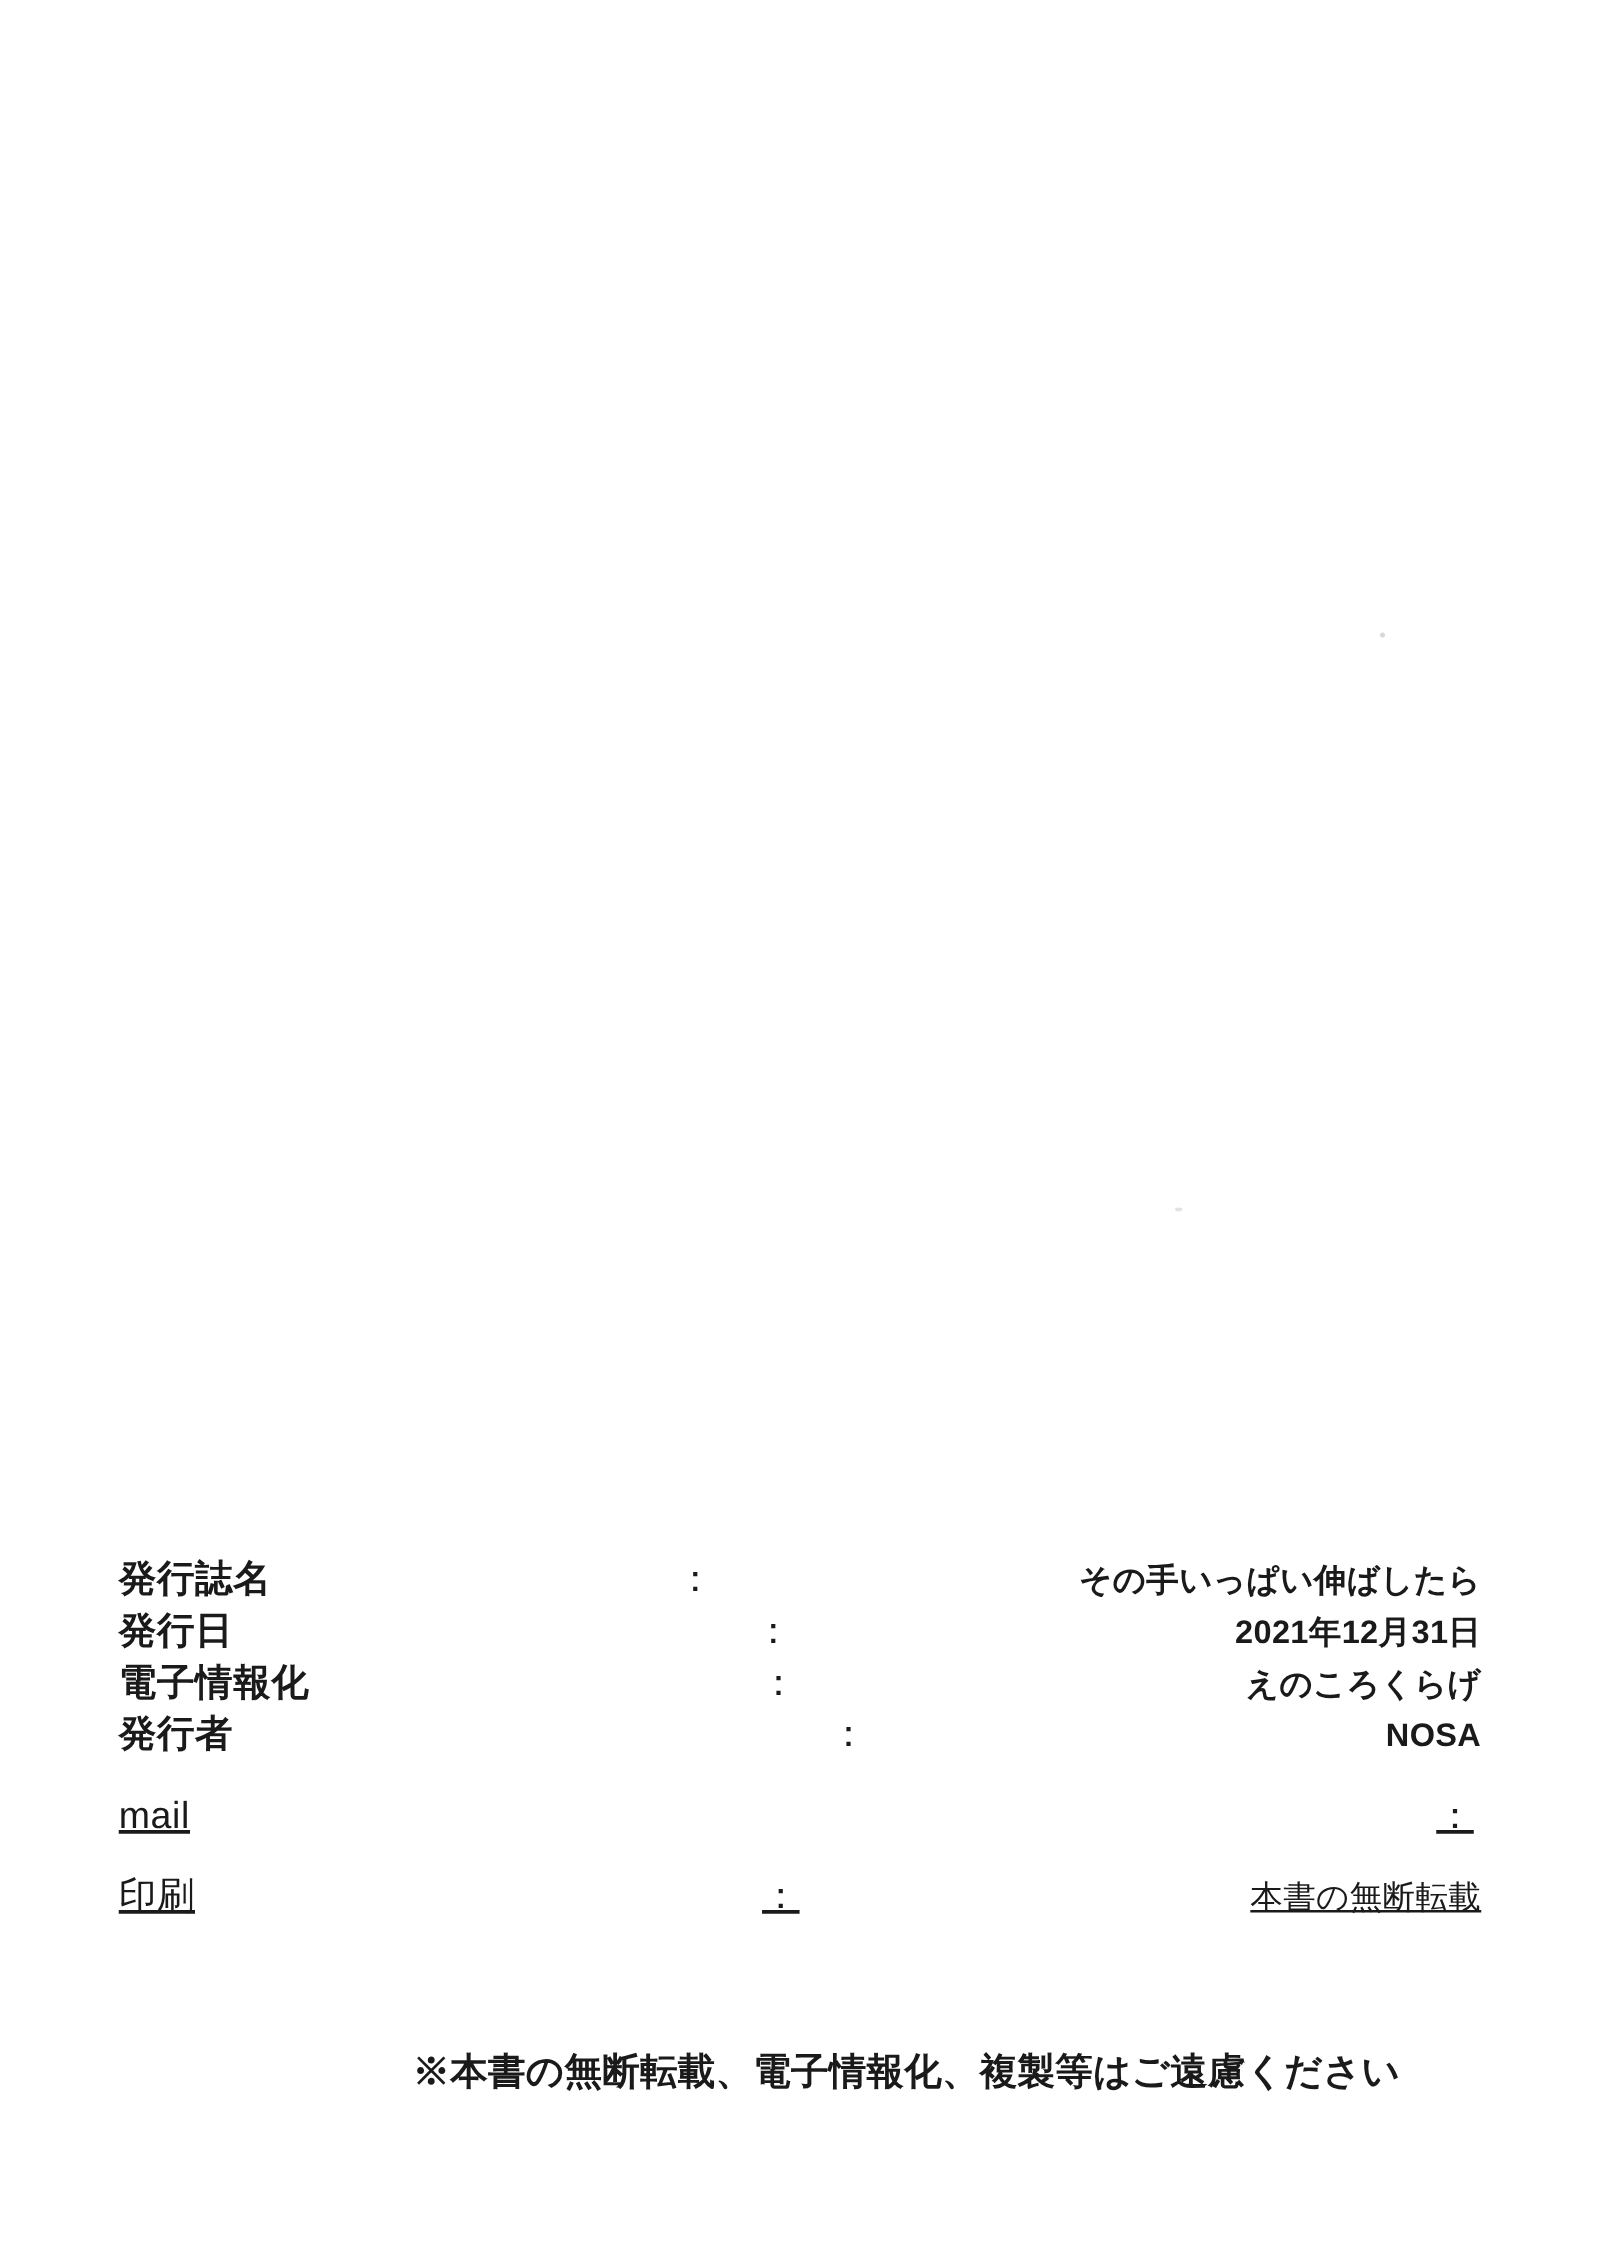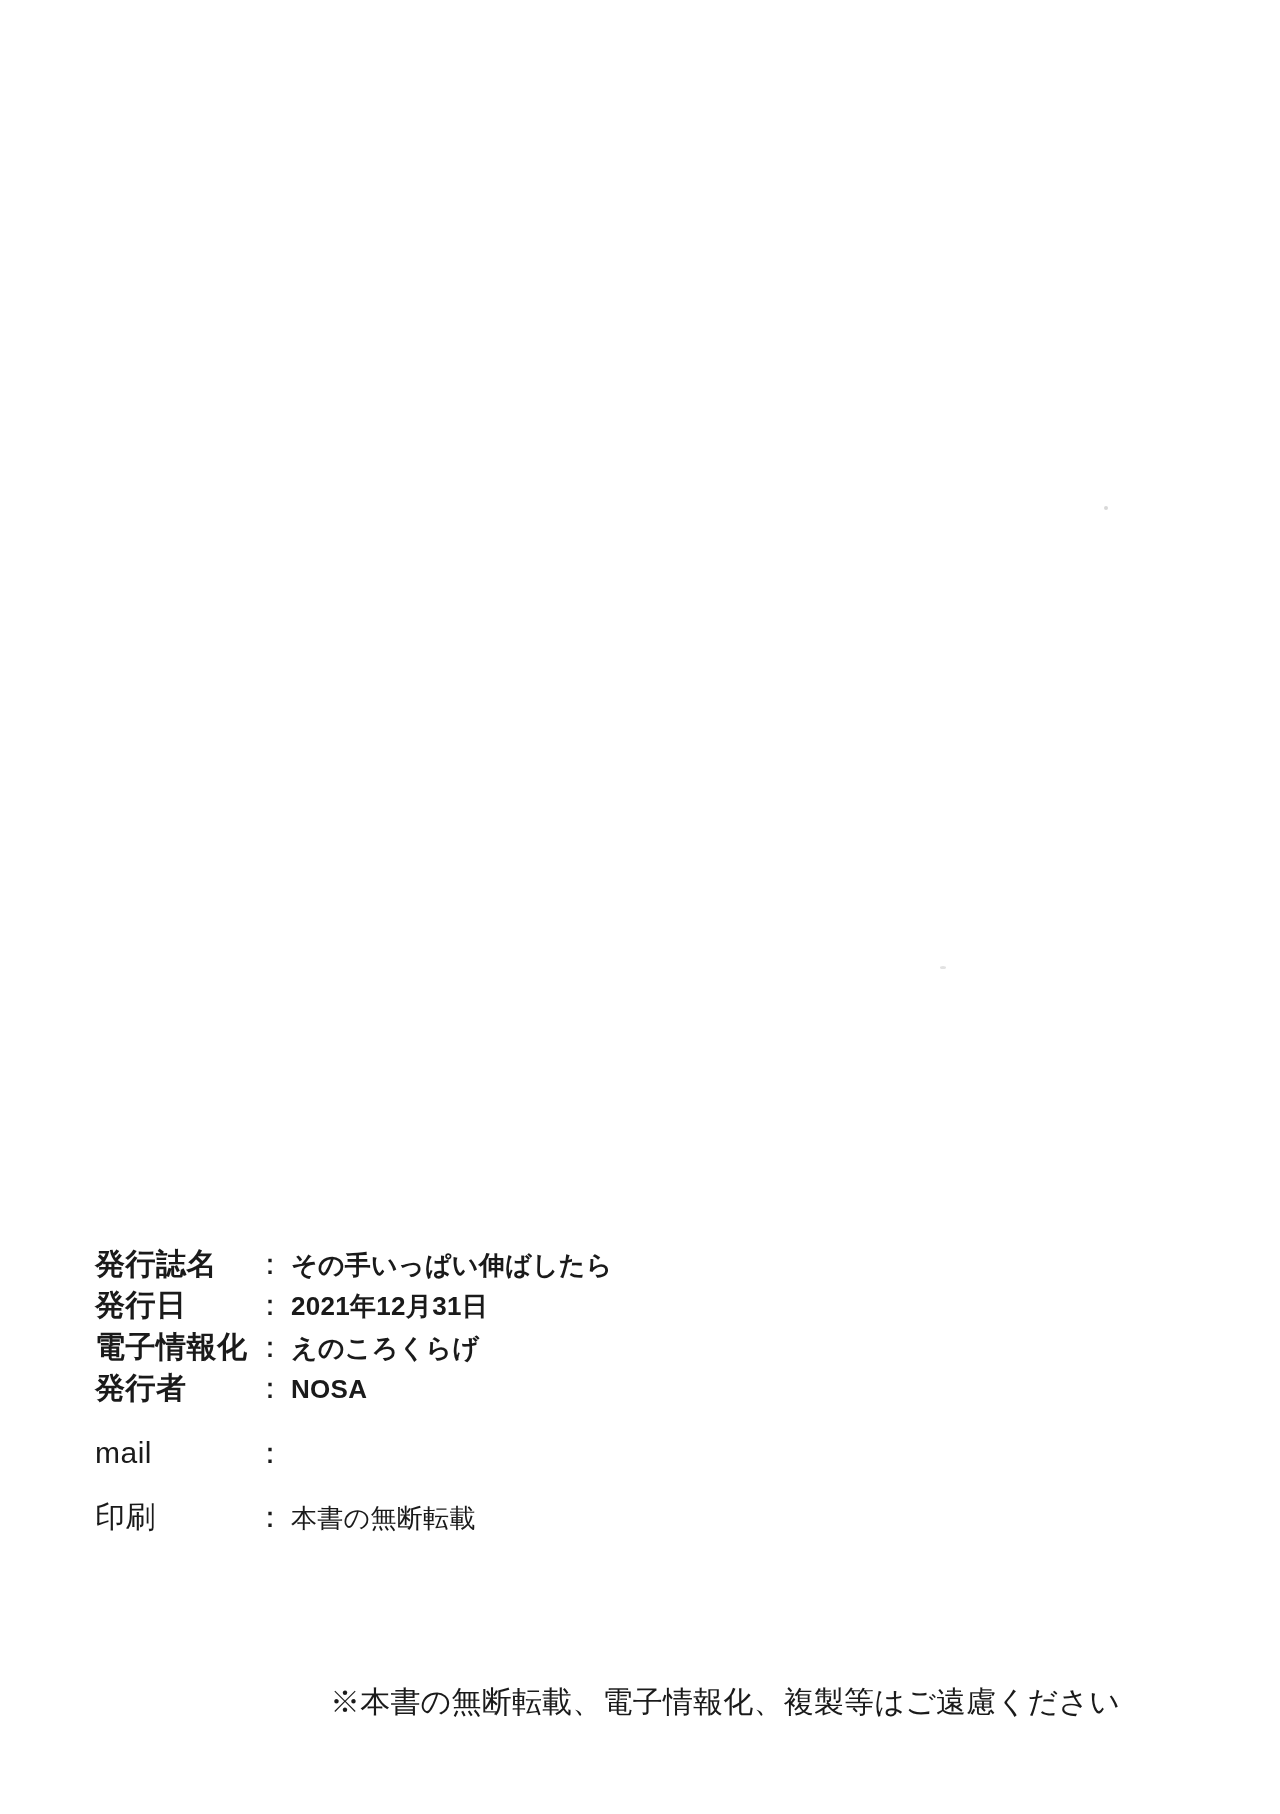"発行誌名" .colophon-row { justify-content: none -> space-between }
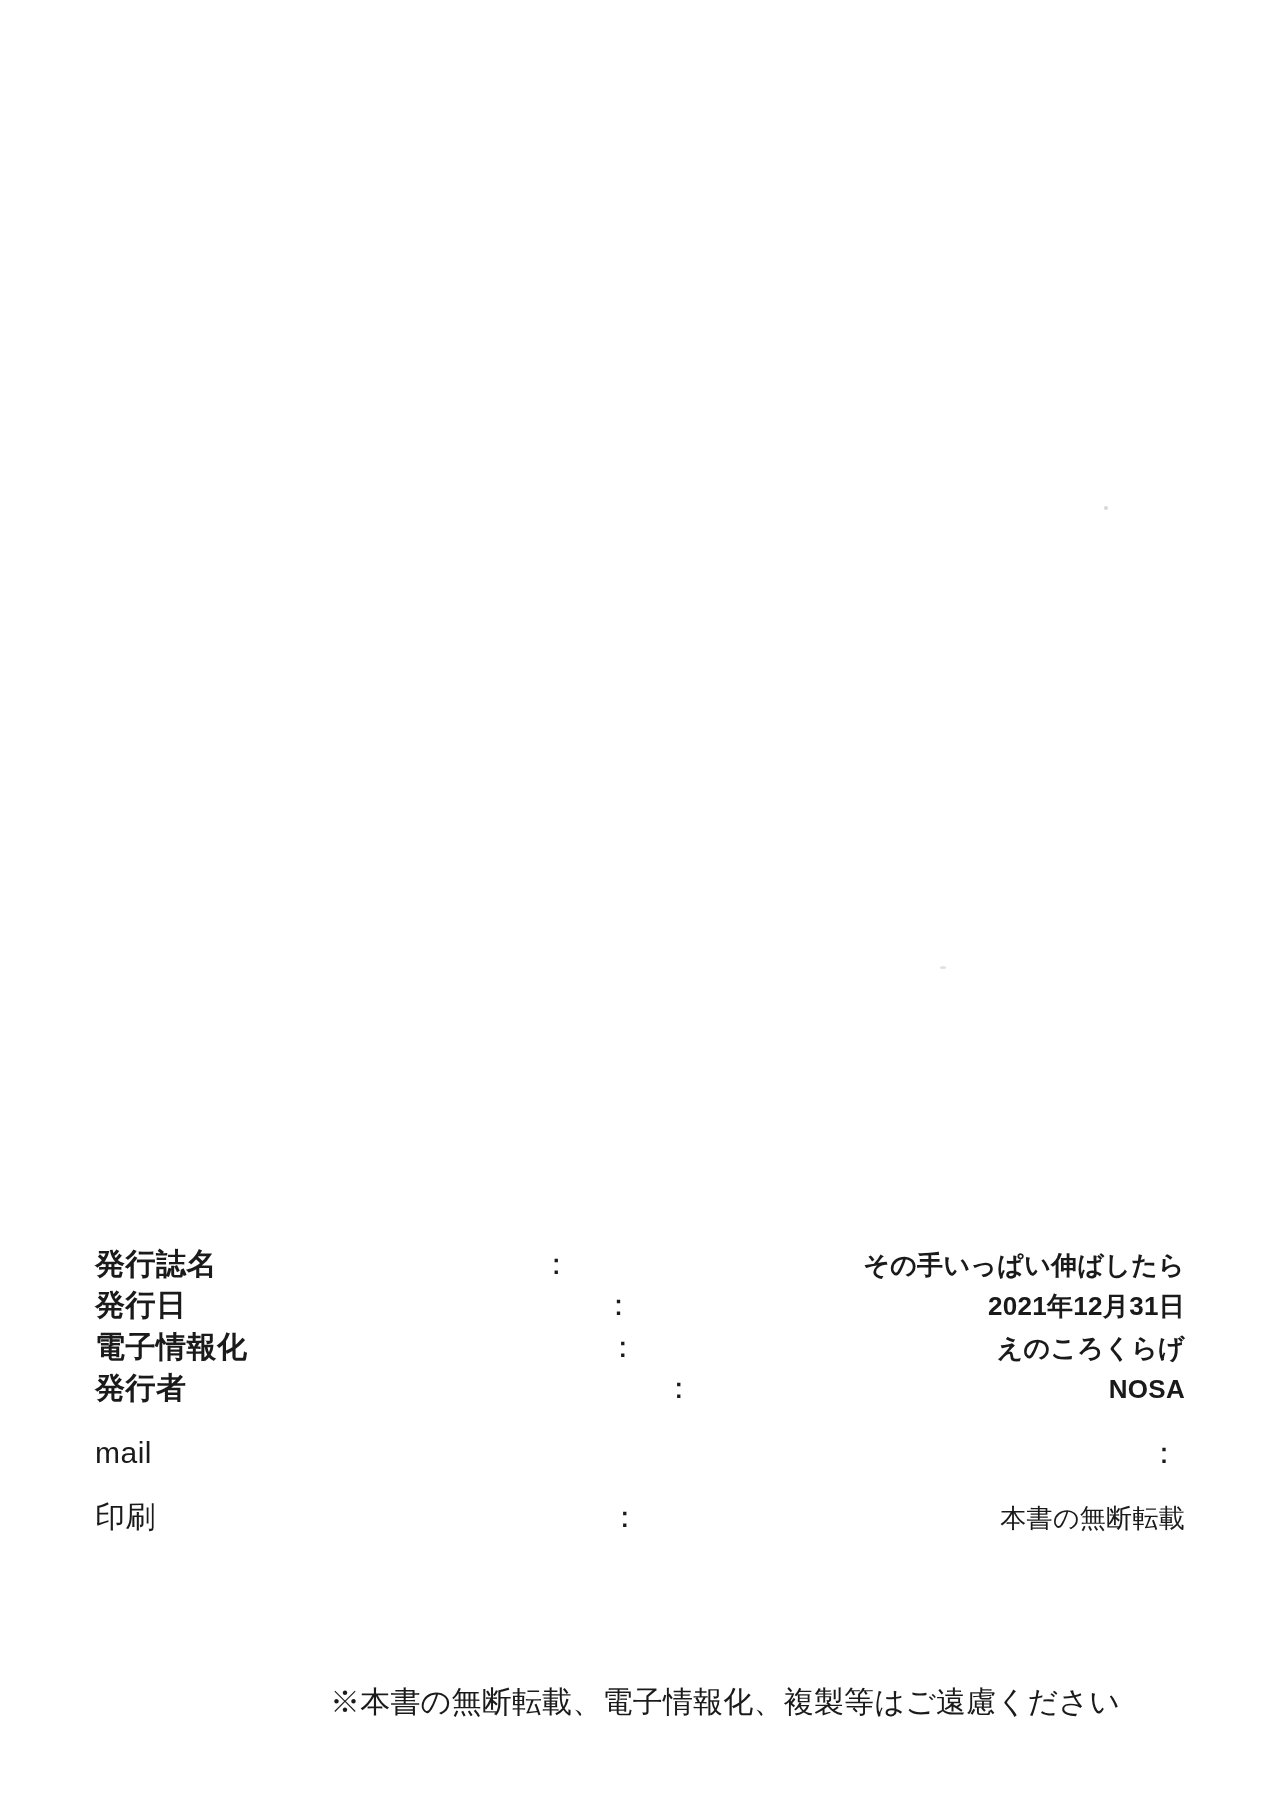"mail" .row-loose { text-decoration: none -> underline }
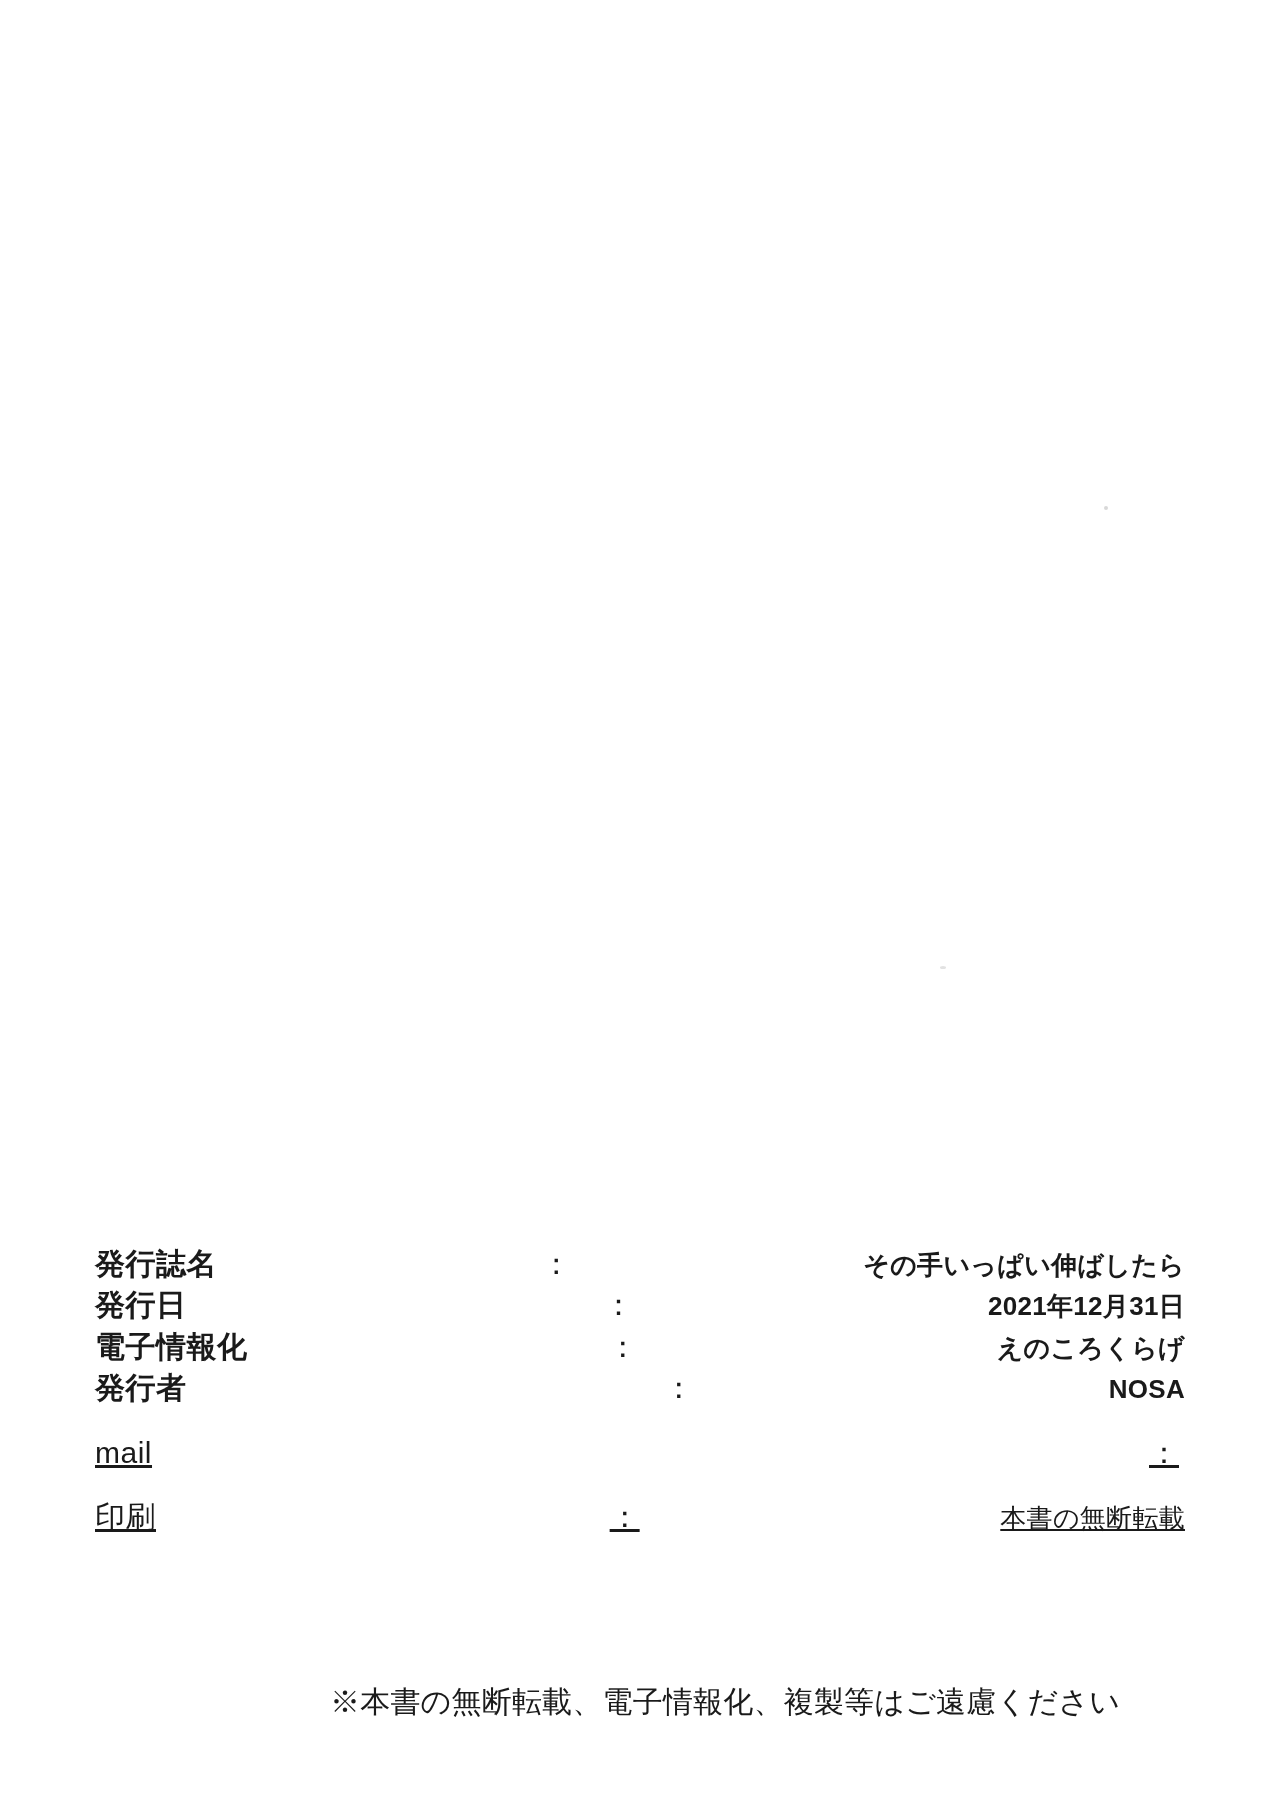"※本書の無断転載、電子情報化、複製等はご遠慮ください" .notice { font-weight: 400 -> 700; margin-top: 45px -> none }
